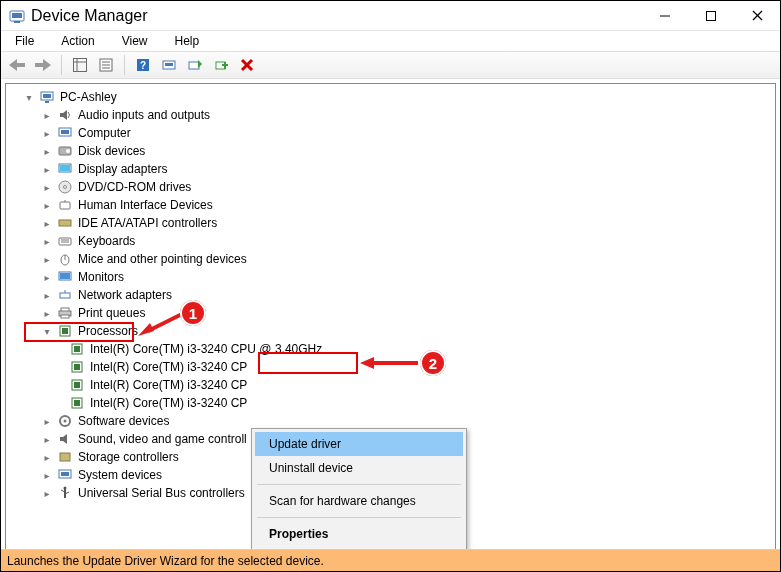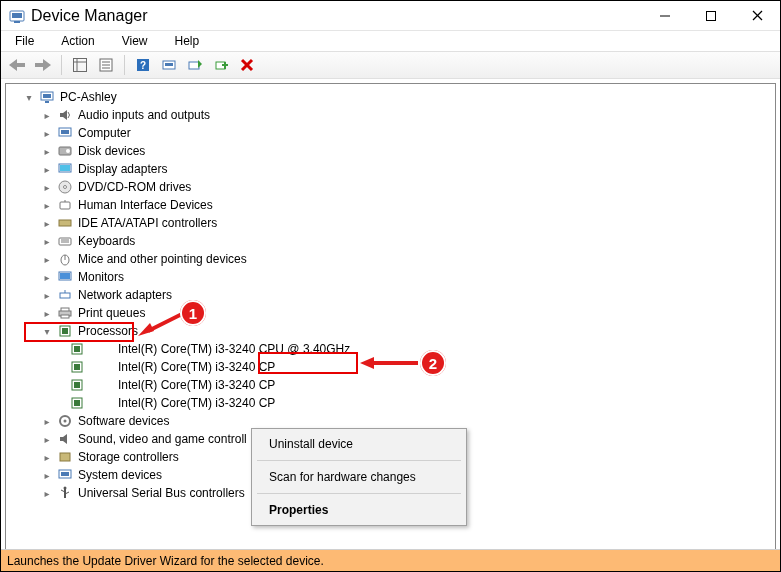"Intel(R) Core(TM) i3-3240 CPU @" .indent3 { gap: 28px -> none }
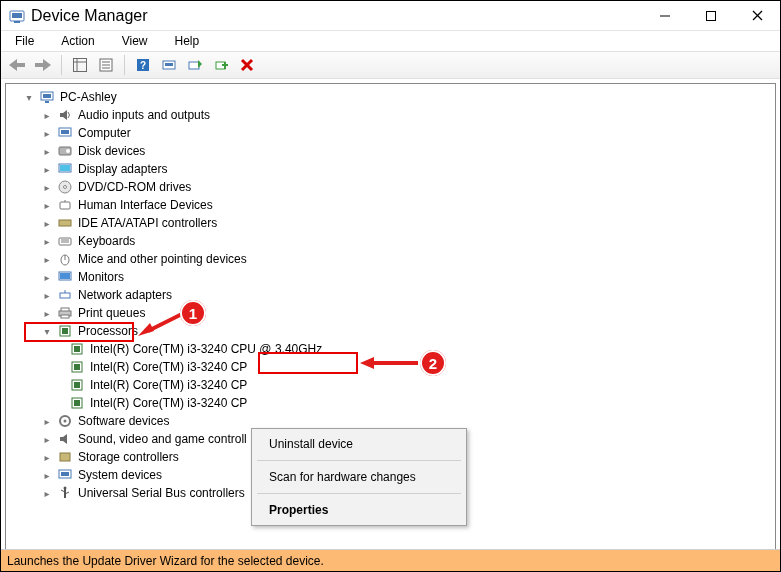"Update driver" div.ctx-item { html: none -> <div>Update driver</div> }
